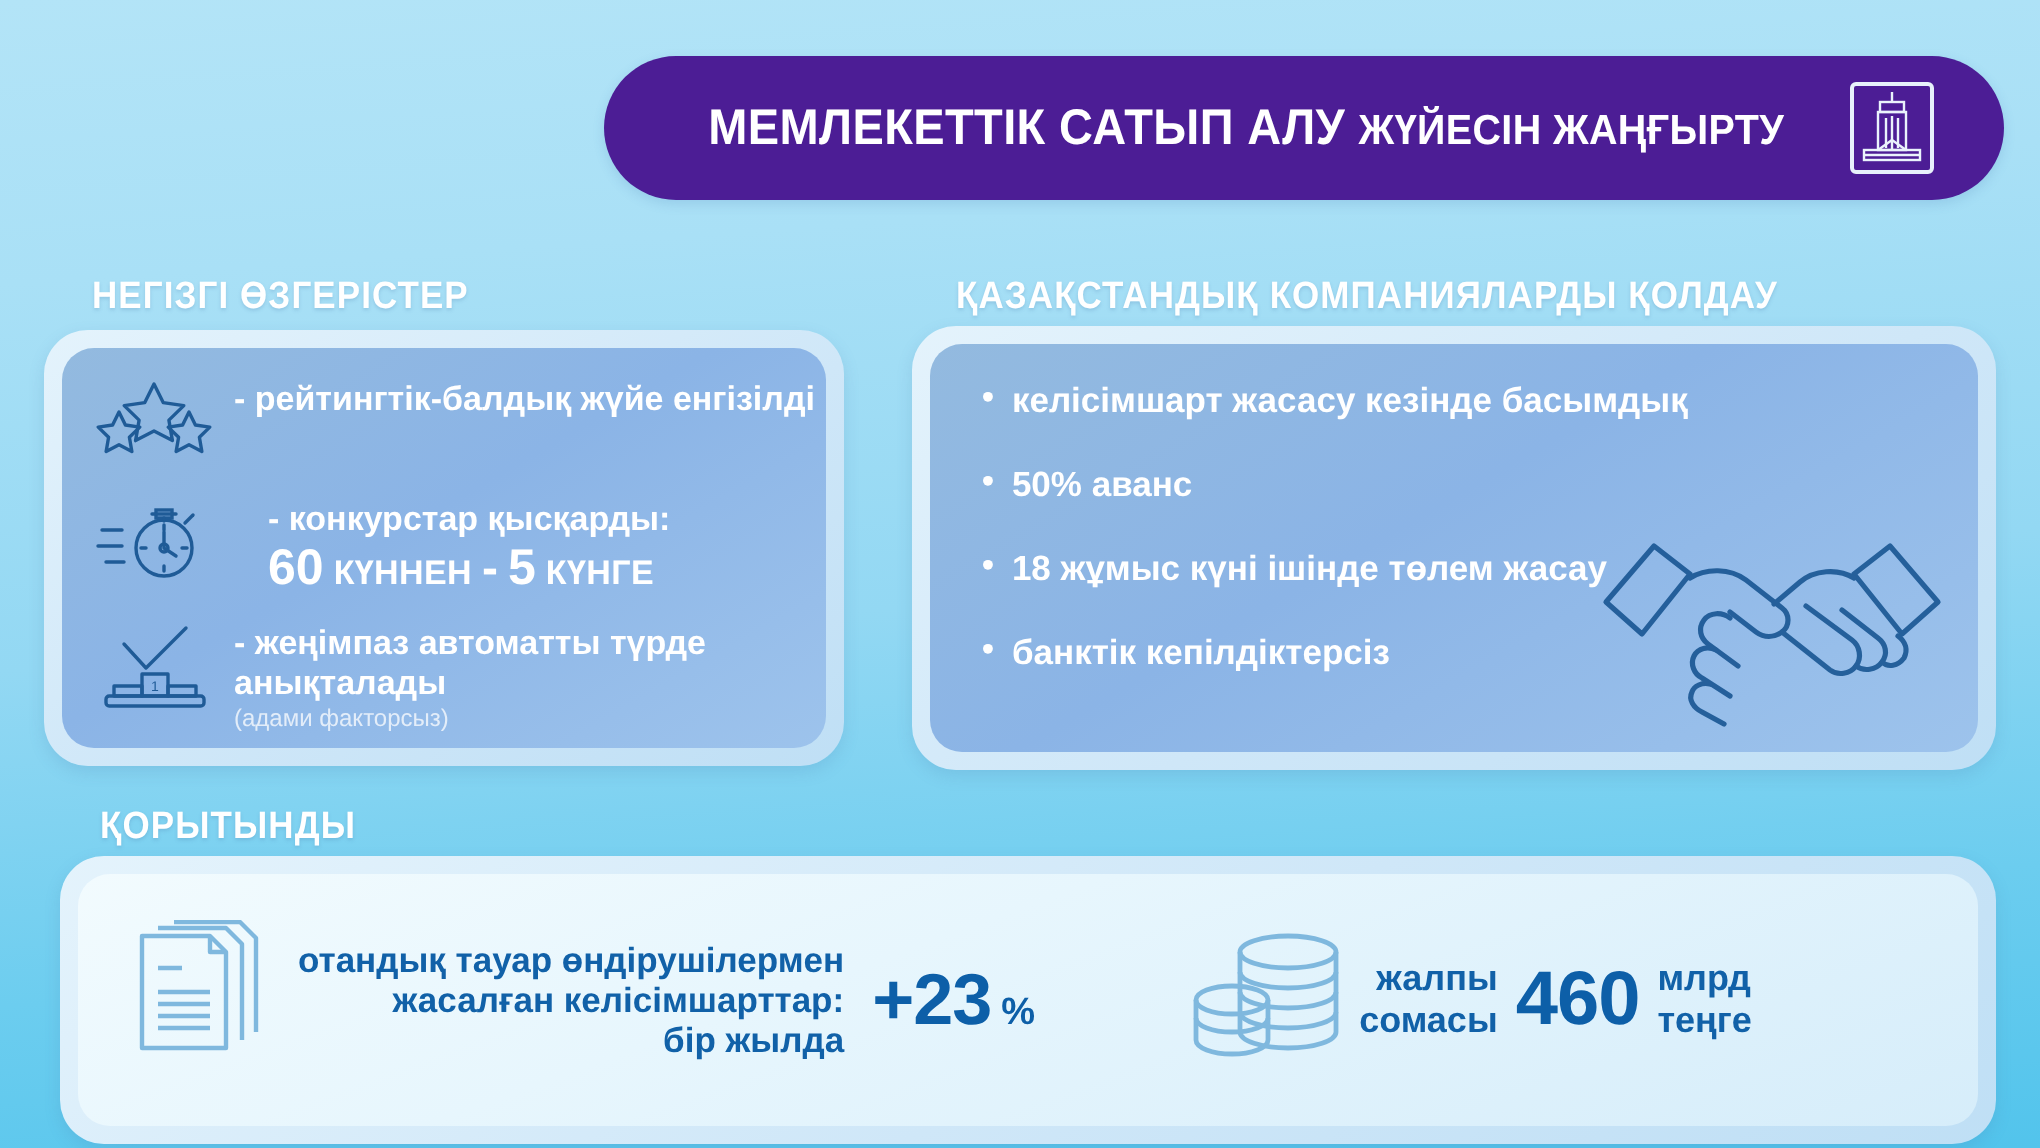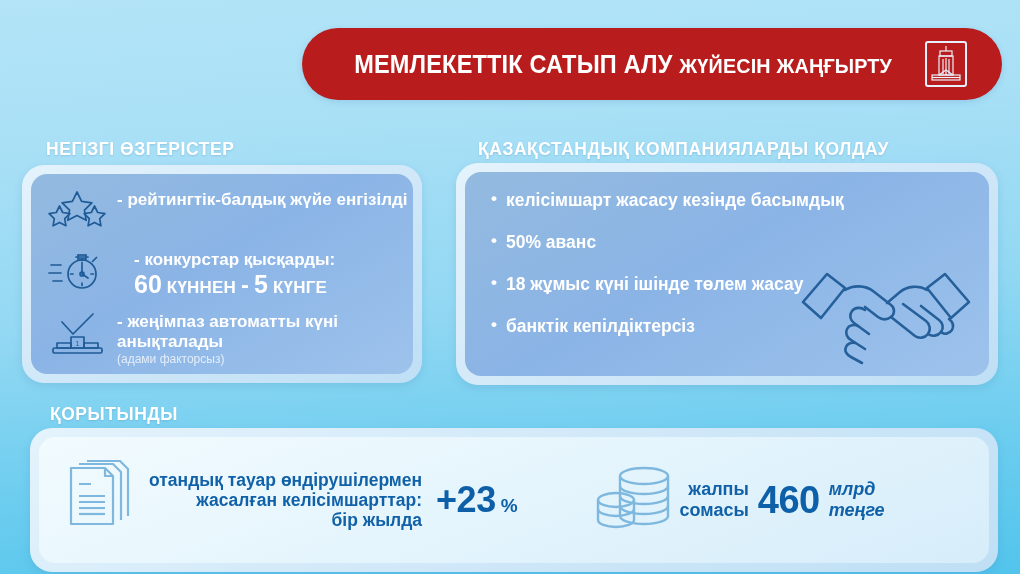"МЕМЛЕКЕТТІК САТЫП АЛУ ЖҮЙЕСІН ЖАҢҒЫРТУ" .header-bar { background: #b91c1c -> #4c1d95 }
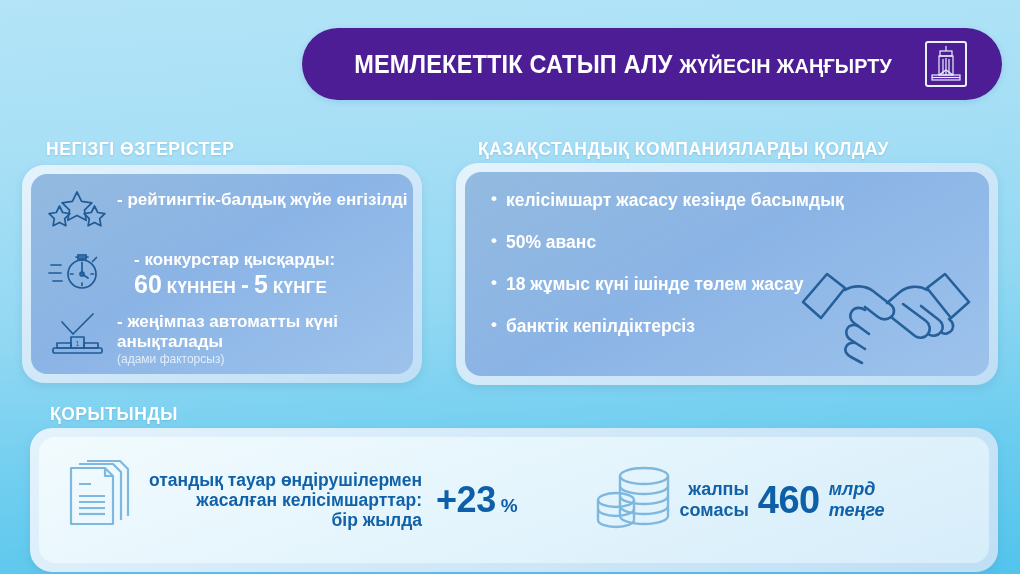"- жеңімпаз автоматты күні анықталады" div { text: күні -> түрде }
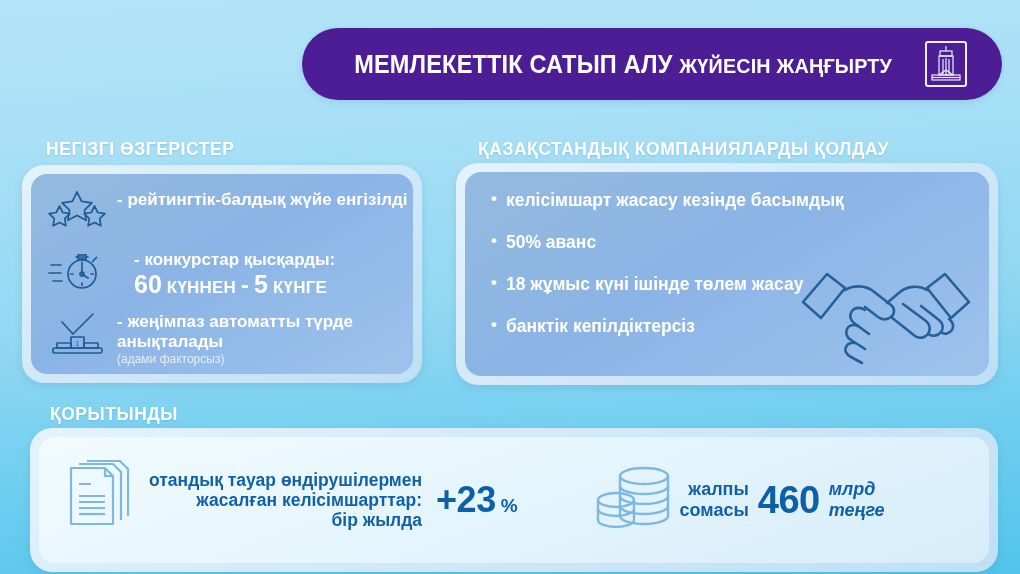"млрд" .money-unit { font-style: italic -> none }
